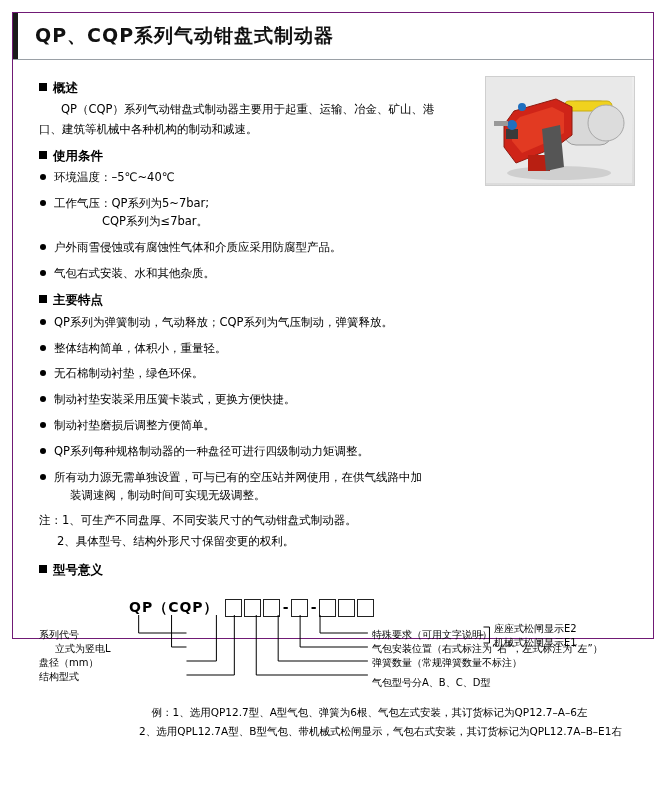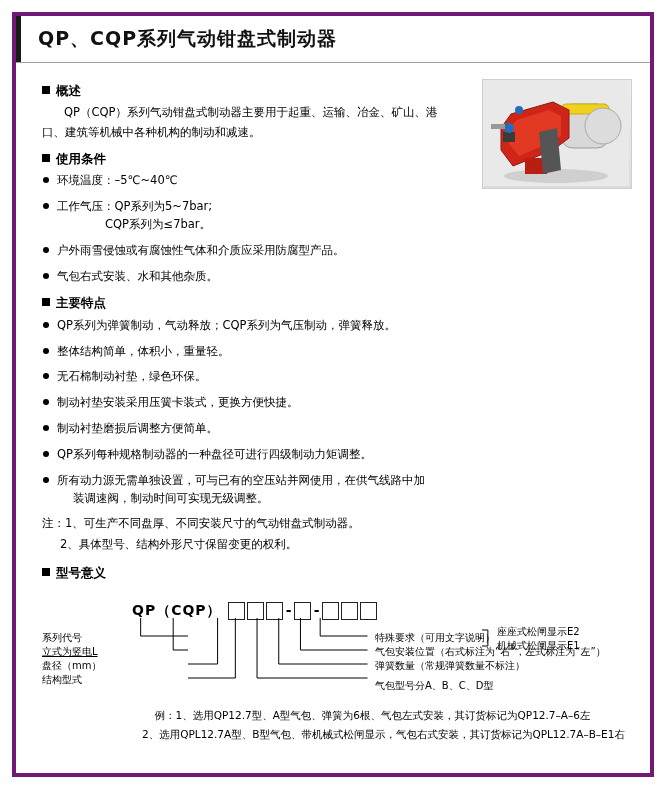"QP、CQP系列气动钳盘式制动器" .frame { border: 4px solid #701a75 -> 1px solid #701a75; height: 765px -> 627px }
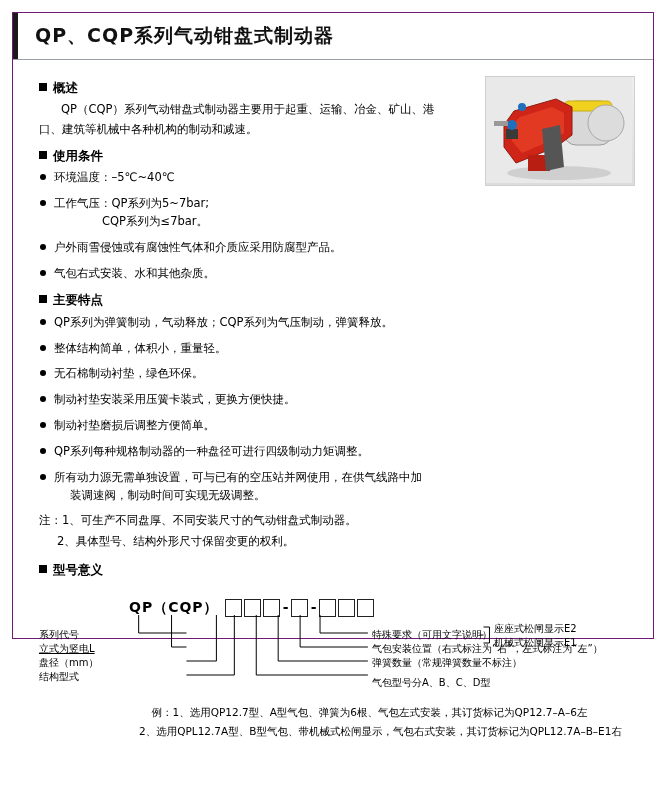"立式为竖电L" div.lbl { left: 0 -> 16px; text-decoration: underline -> none }
